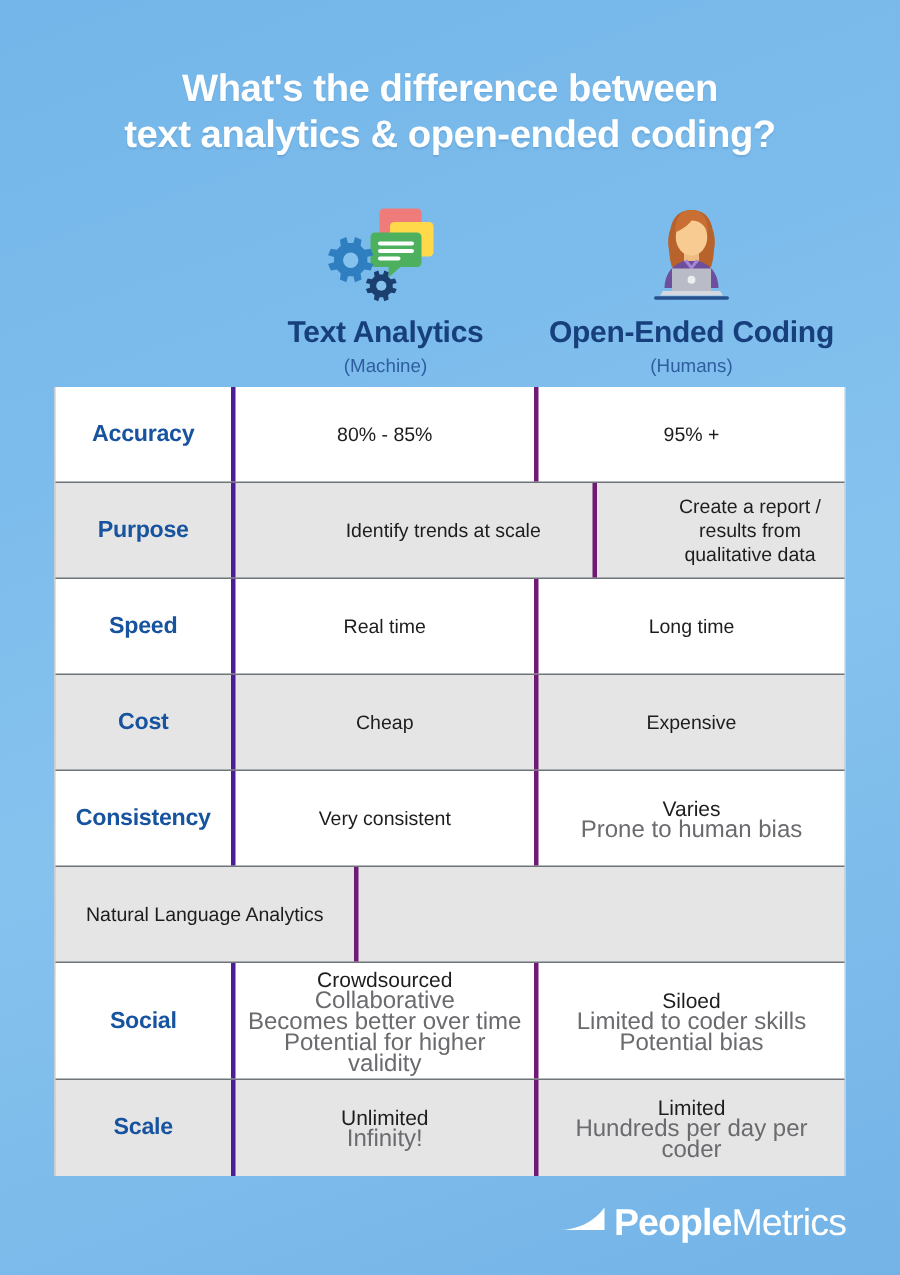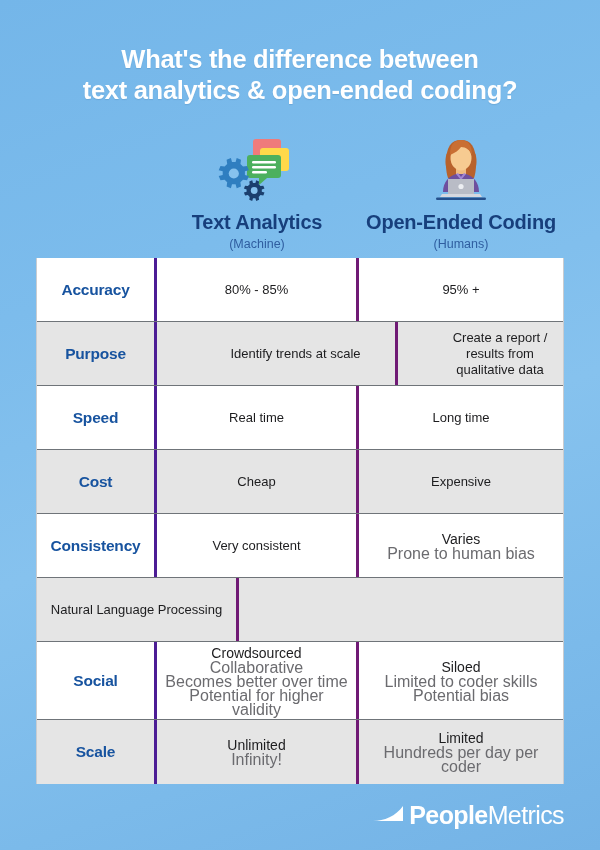"Natural Language Processing" span.main-text { text: Processing -> Analytics }
